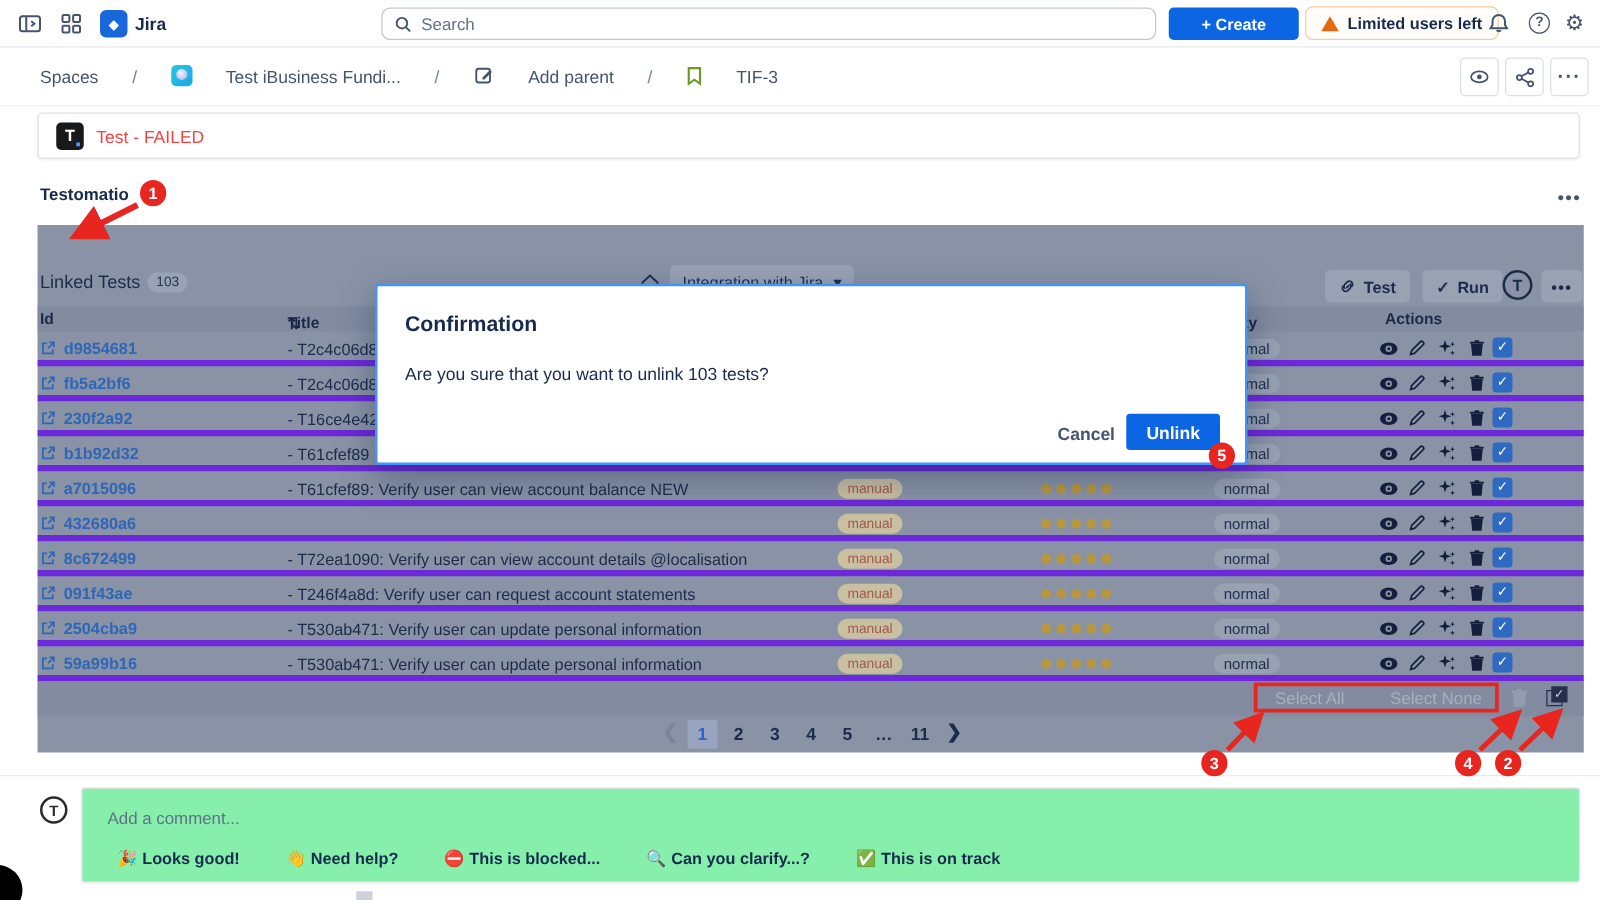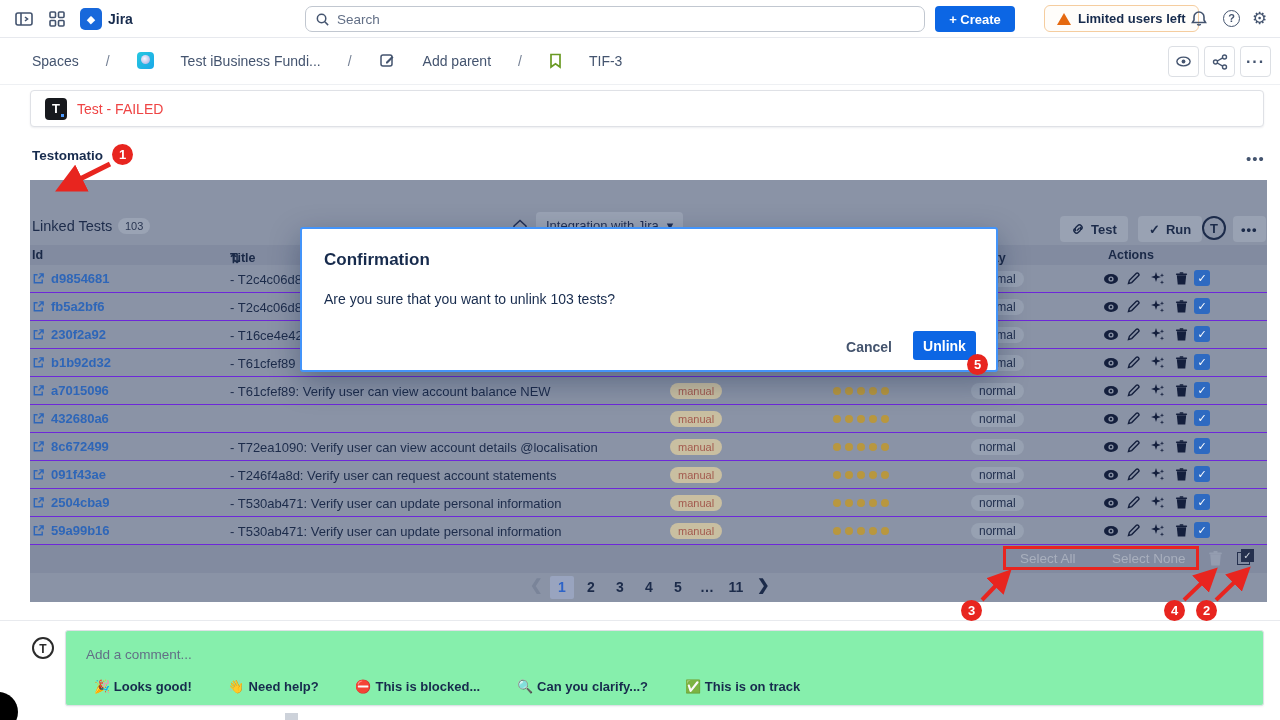"+ Create" #create-btn { width: 80px -> 104px }
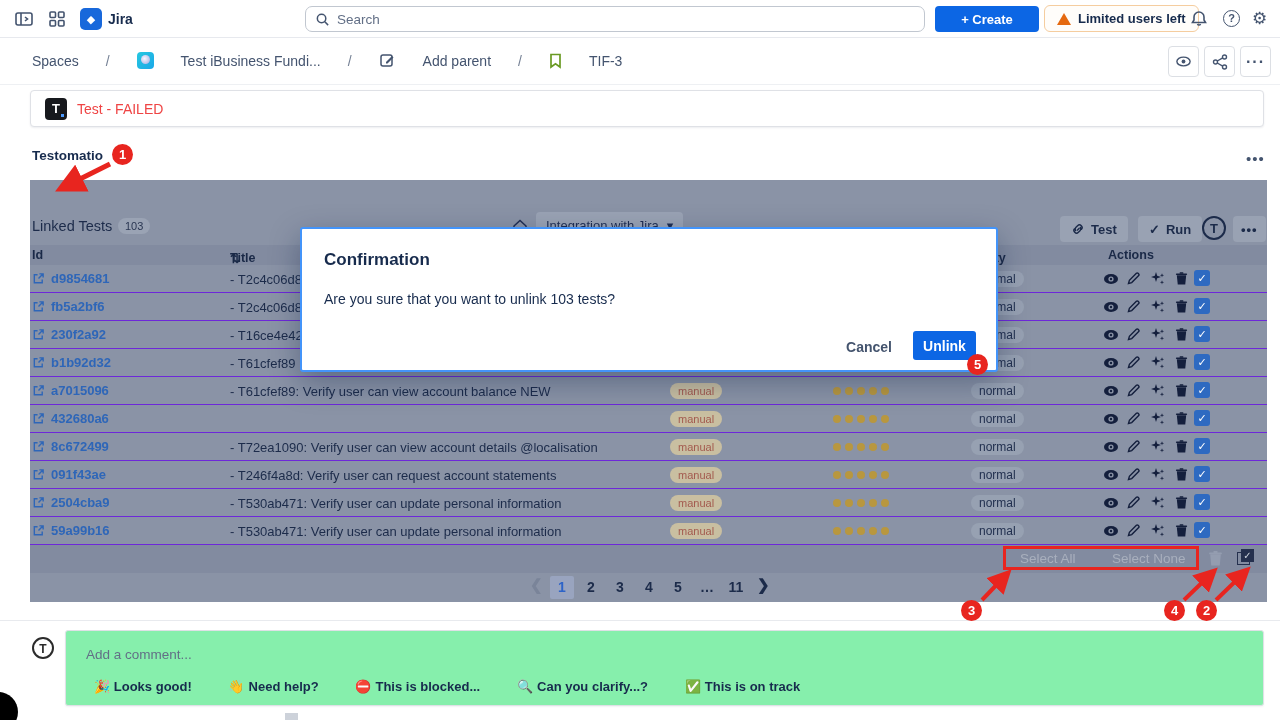"d9854681" .trow { border-bottom: 1px solid #6d28d9 -> 5px solid #6d28d9 }
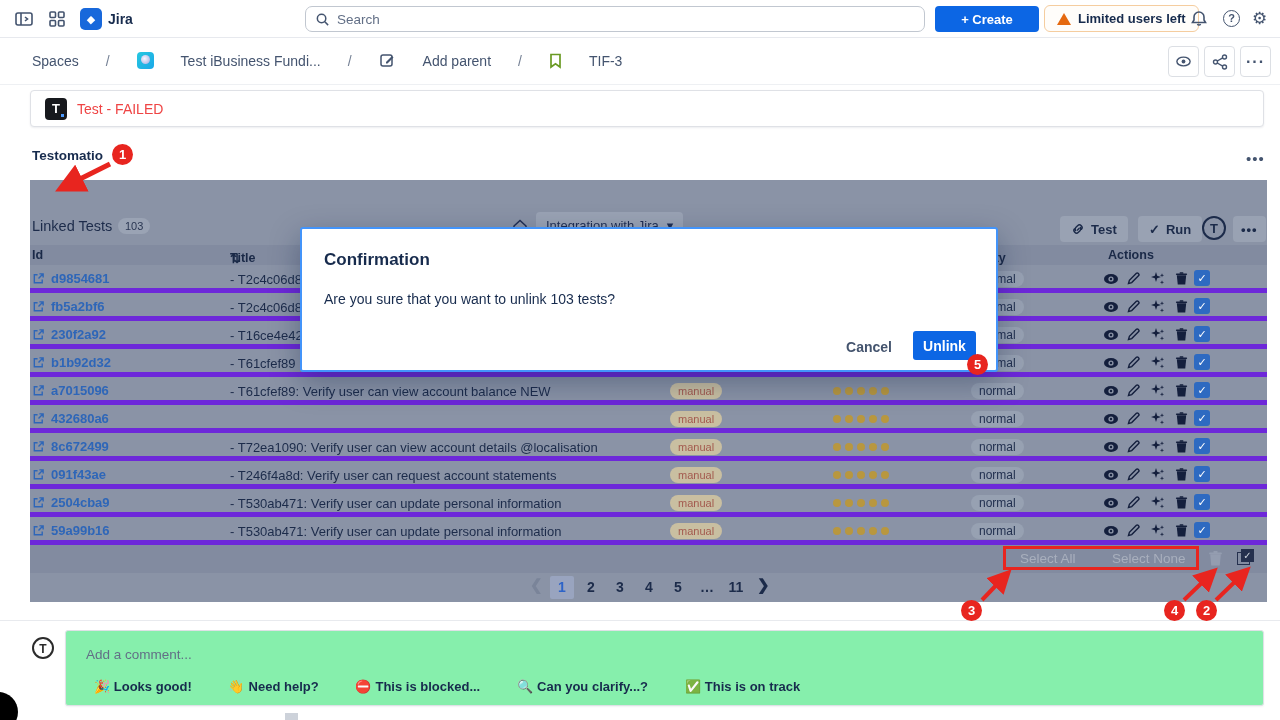"Unlink" #m-unlink { width: 63px -> 75px }
